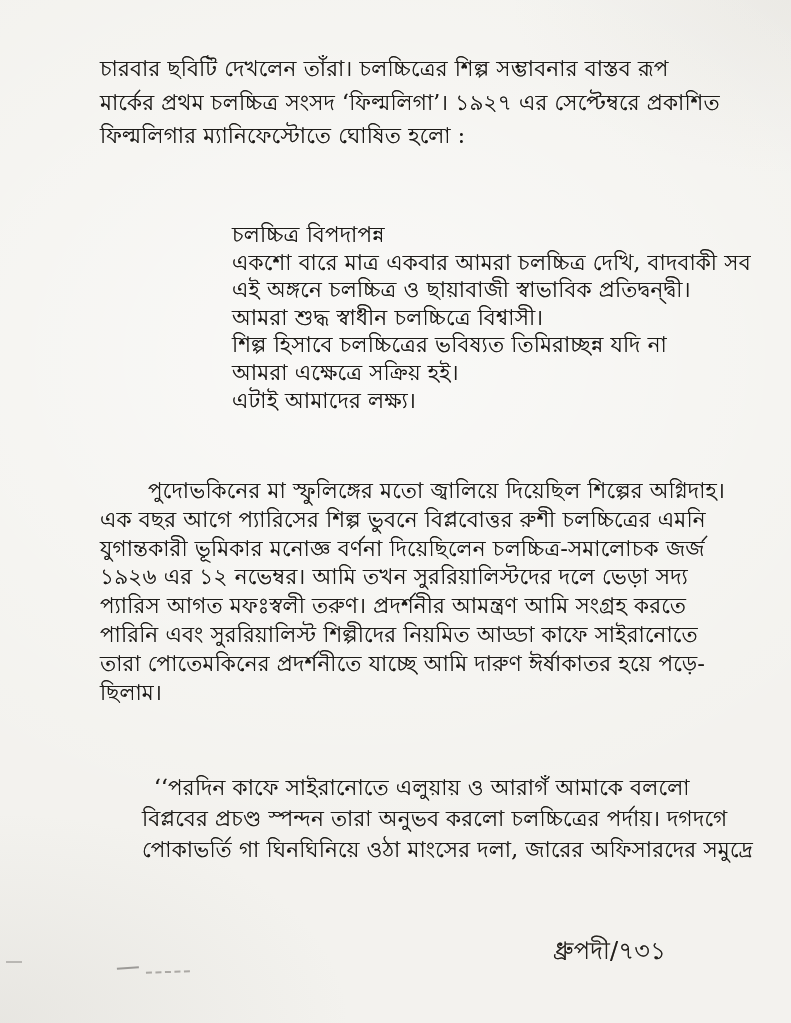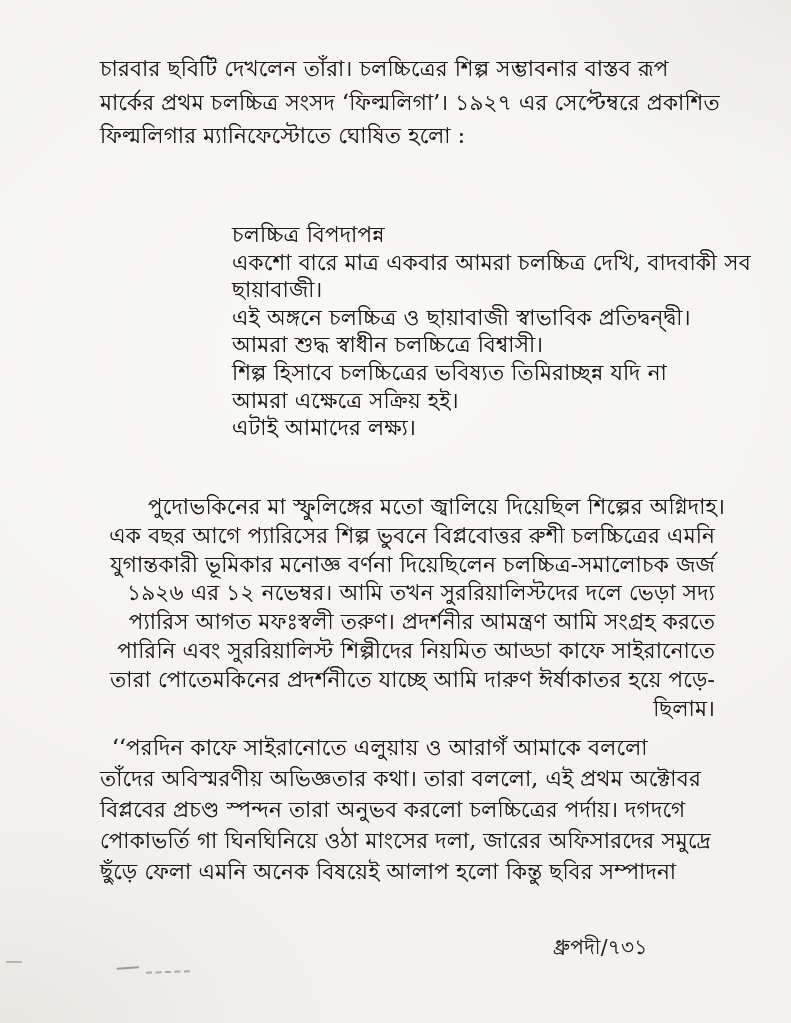"ছায়াবাজী।" div.line { html: <div>ছায়াবাজী।</div> -> none }
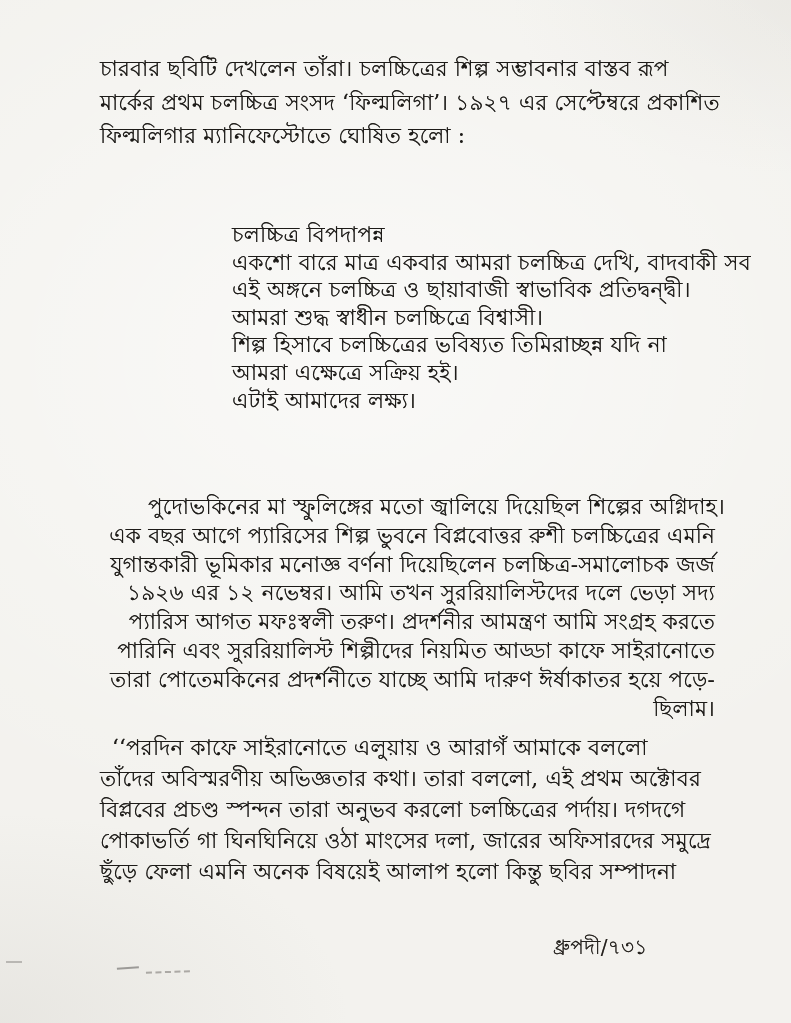"পুদোভকিনের মা স্ফুলিঙ্গের মতো জ্বালিয়ে" #para-2 { text-align: right -> none; top: 493px -> 477px }
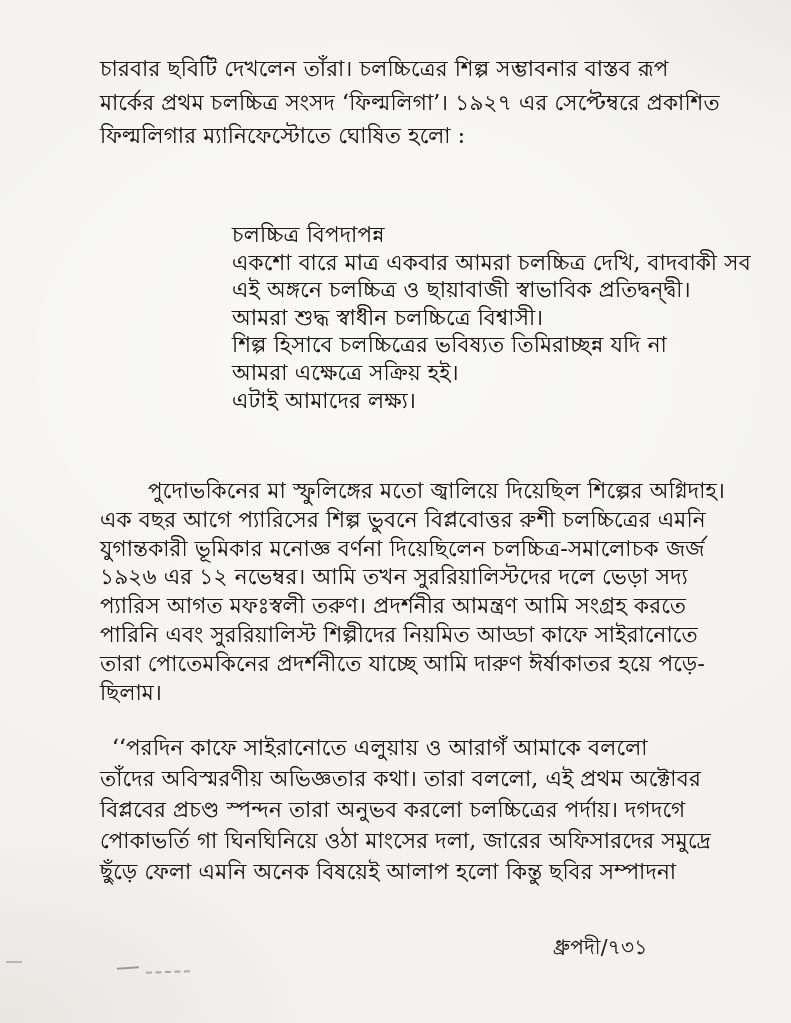"‘‘পরদিন কাফে সাইরানোতে এলুয়ায় ও" #para-3 { margin-left: none -> 42px; top: 732px -> 772px }
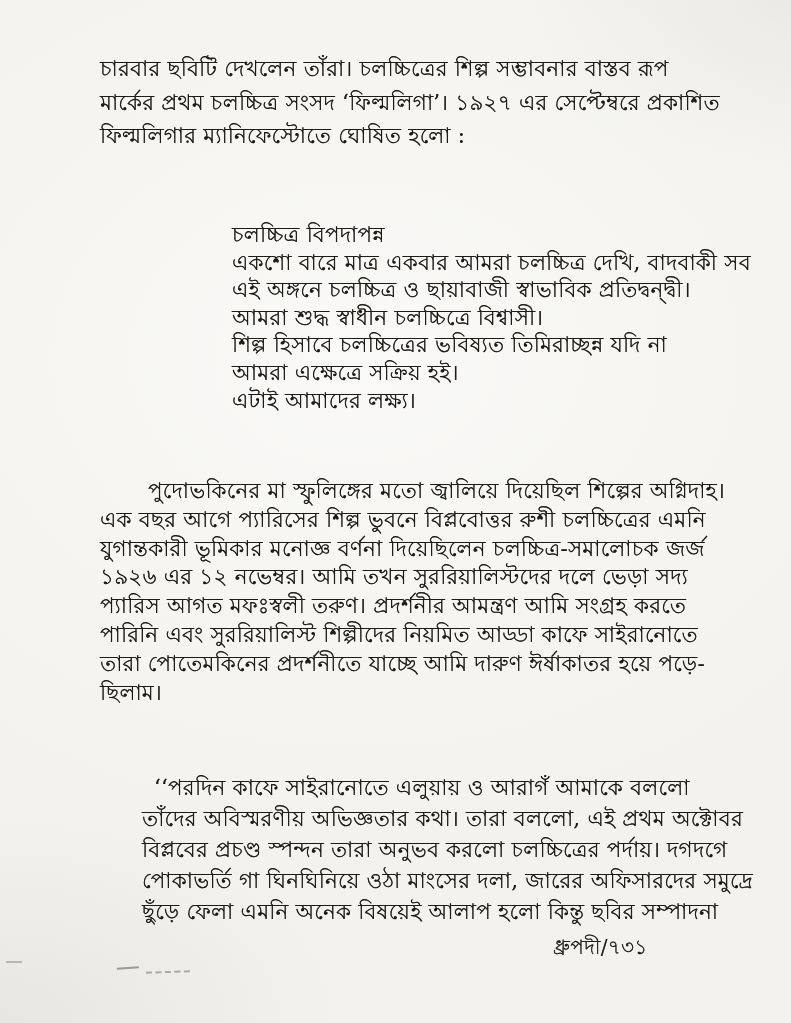"তাঁদের অবিস্মরণীয় অভিজ্ঞতার কথা। তারা" div.line { html: <div>তাঁদের অবিস্মরণীয় অভিজ্ঞতার কথা। তারা বললো, এই প্রথম অক্টোবর</div> -> none }
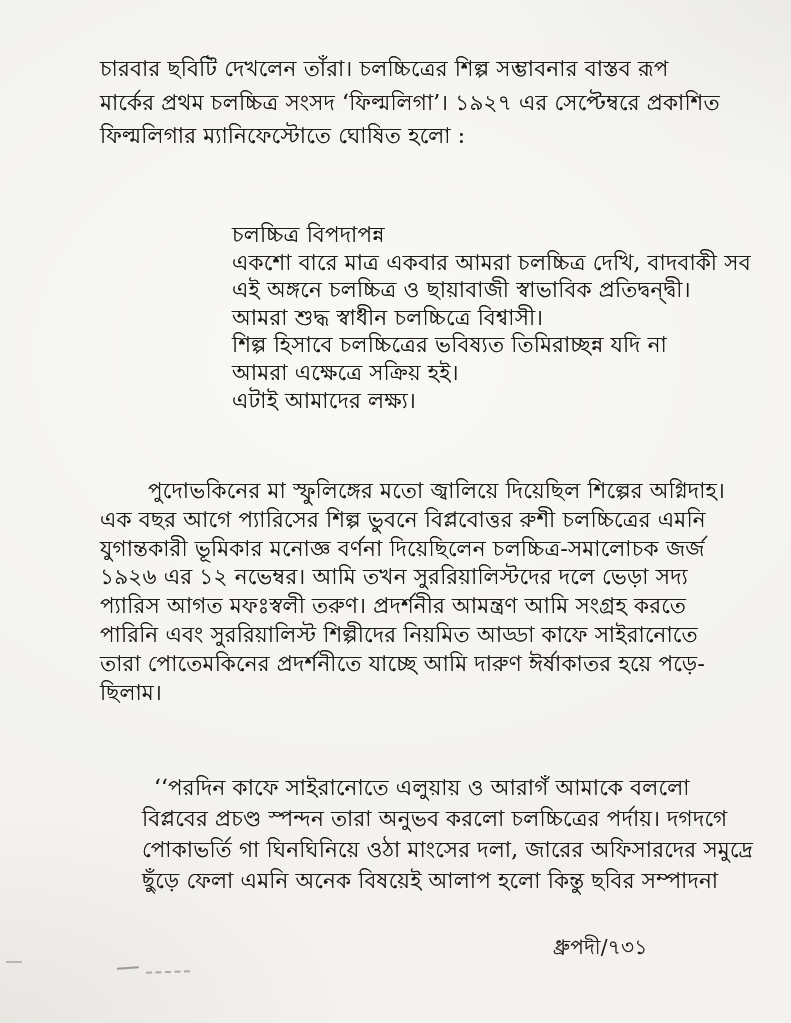"ছুঁড়ে ফেলা এমনি অনেক বিষয়েই" div.line { html: <div>ছুঁড়ে ফেলা এমনি অনেক বিষয়েই আলাপ হলো কিন্তু ছবির সম্পাদনা</div> -> none }
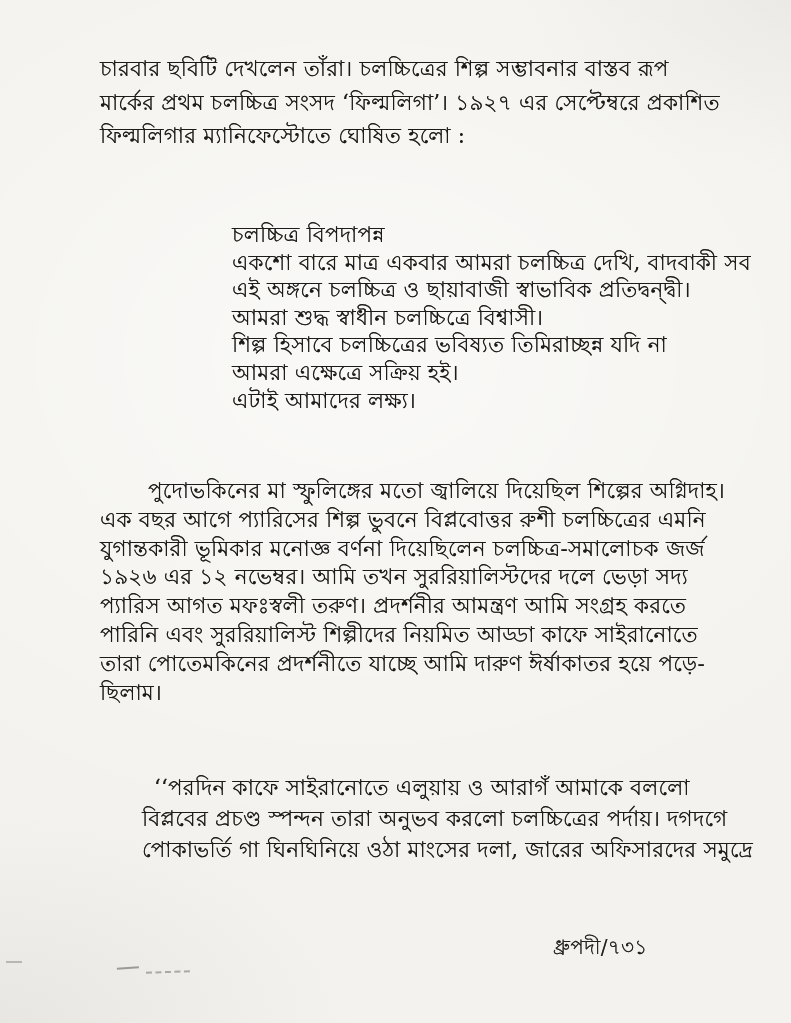"ধ্রুপদী/৭৩১" .footer { font-size: 20px -> 24px }
